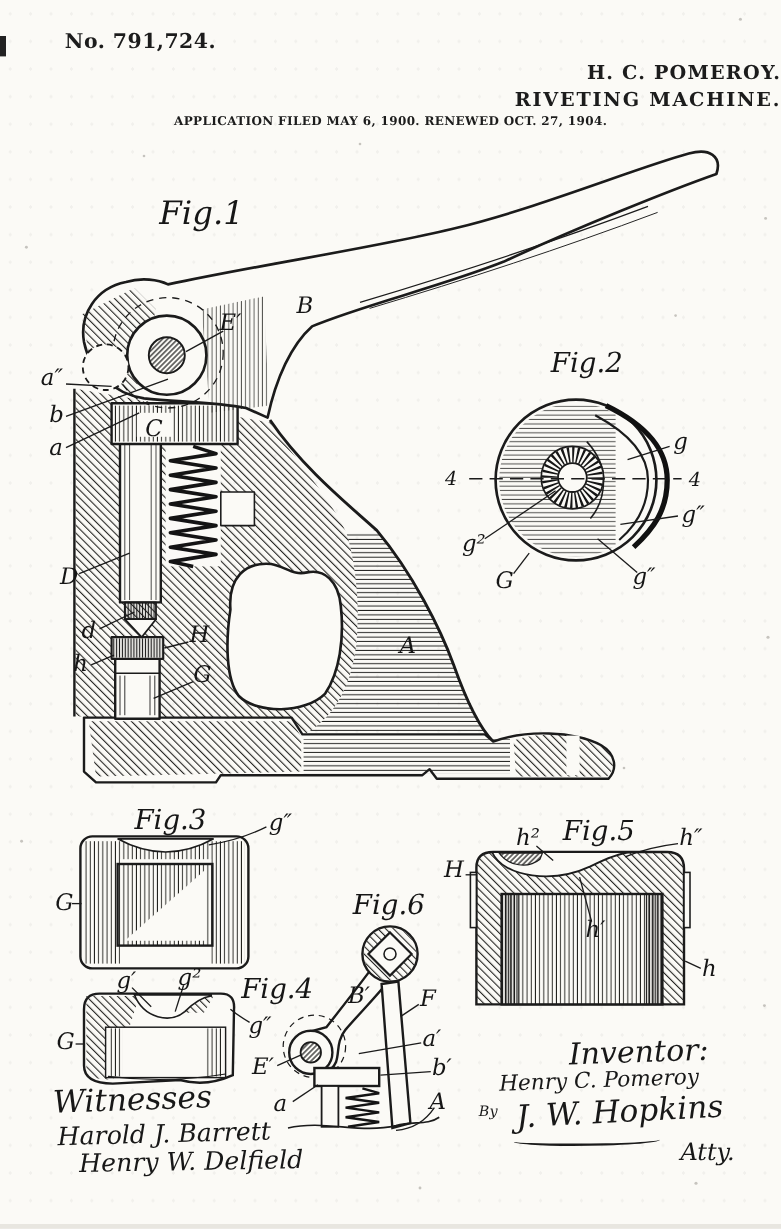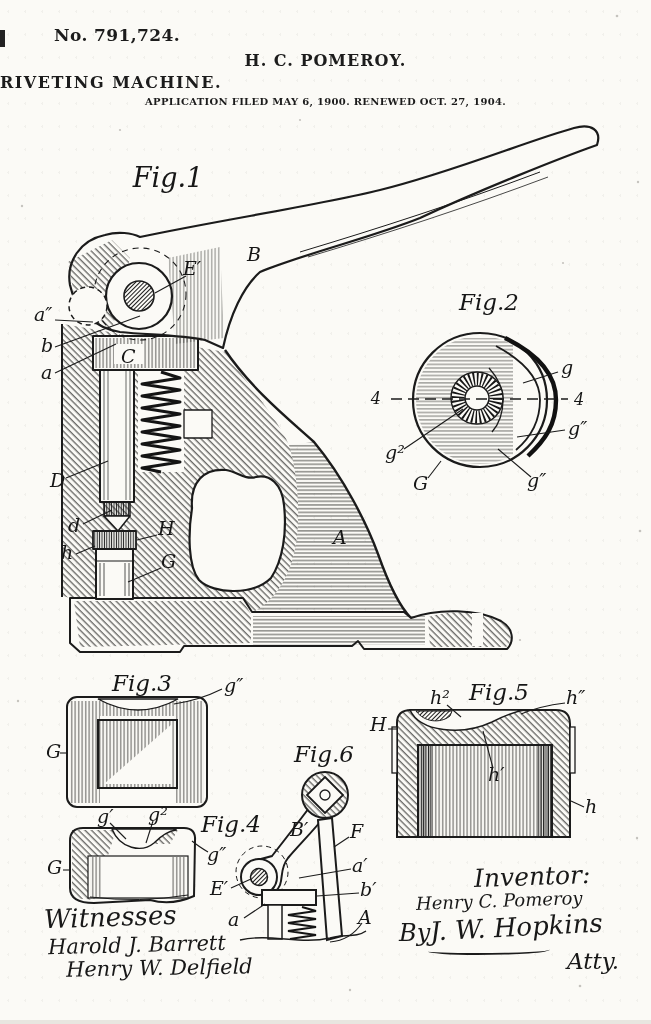"H. C. POMEROY." .hdr-name { text-align: center -> right }
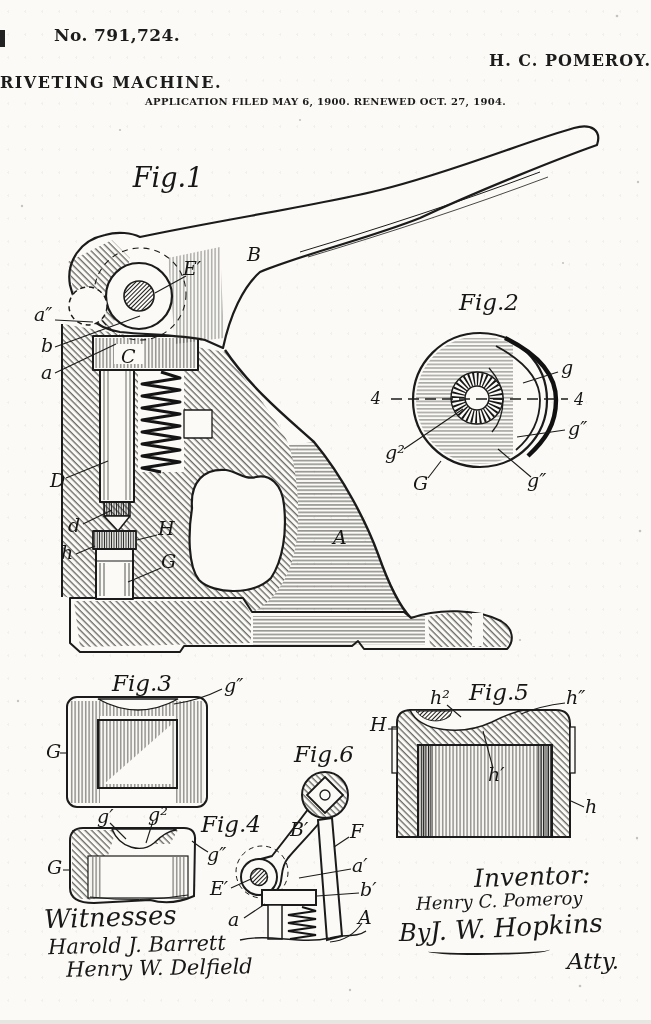"RIVETING MACHINE." .hdr-title { text-align: left -> right }
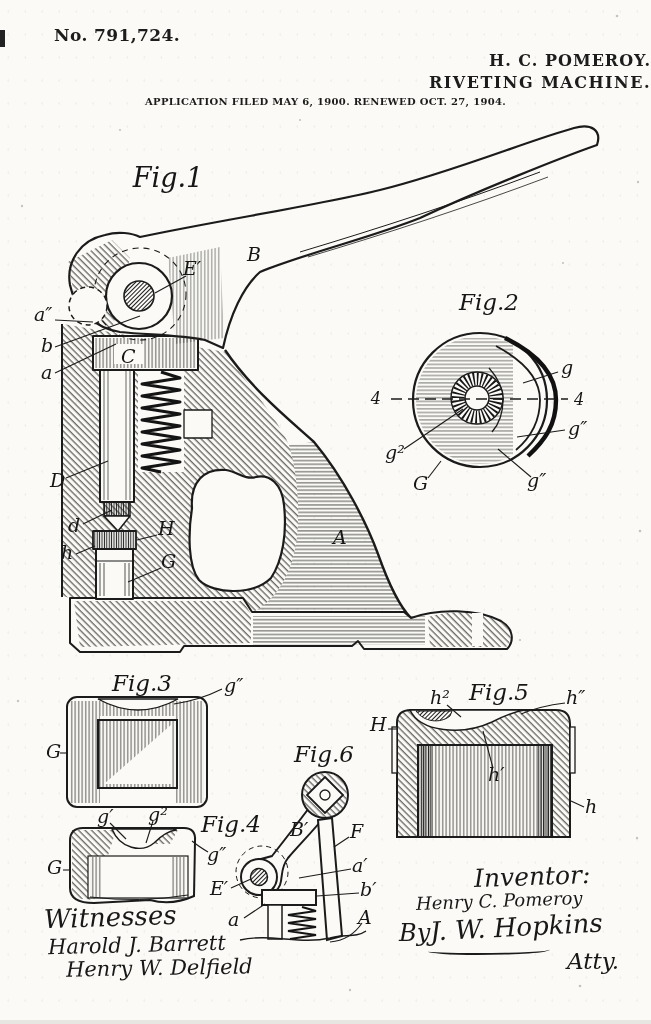"By" .sig-by { font-size: 24px -> 12px }
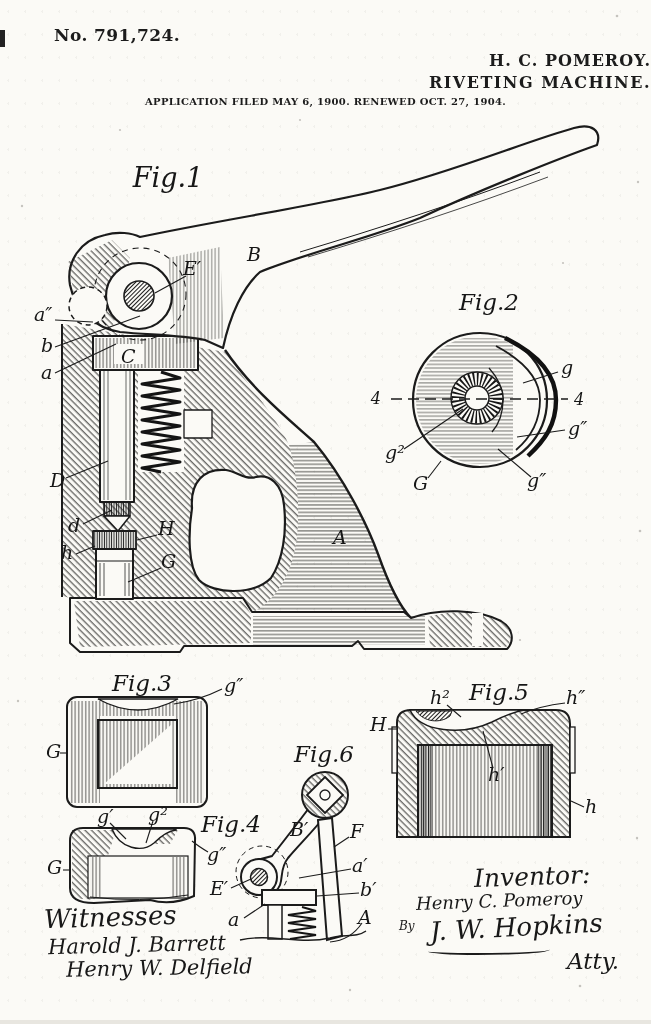"Atty." .sig-atty { font-size: 23px -> 20px }
